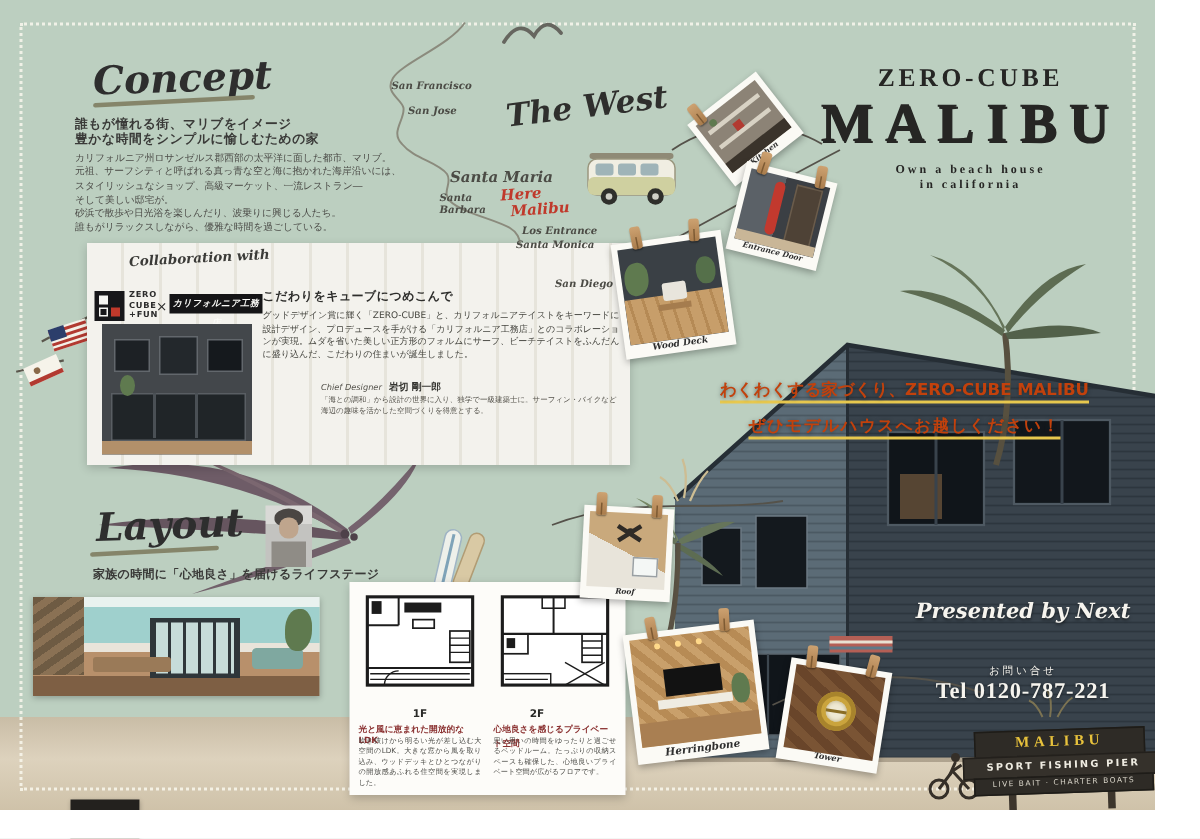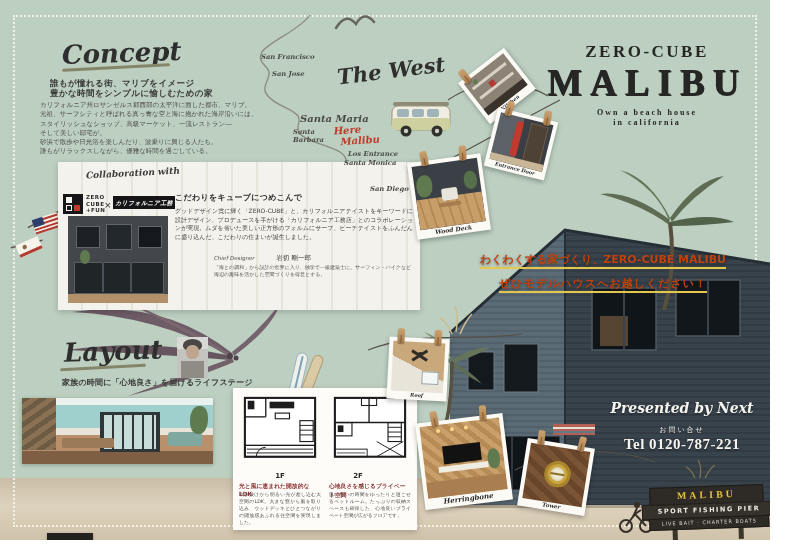"カリフォルニア州ロサンゼルス郡西部の太平洋に面した都市、マリブ。" div.abs { left: 40px -> 50px }
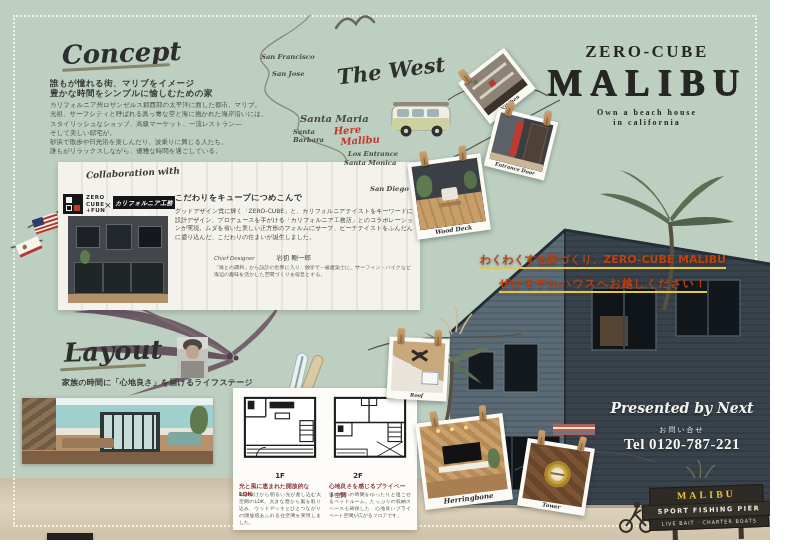"岩切 剛一郎" span.jp { font-weight: normal -> bold; padding-left: 17px -> none }
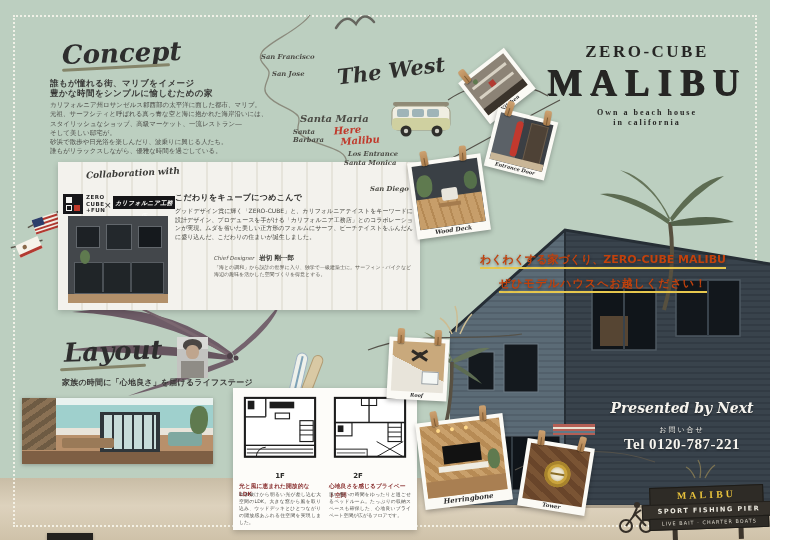"お問い合せ" div.jp { margin-top: 9px -> 26px }
